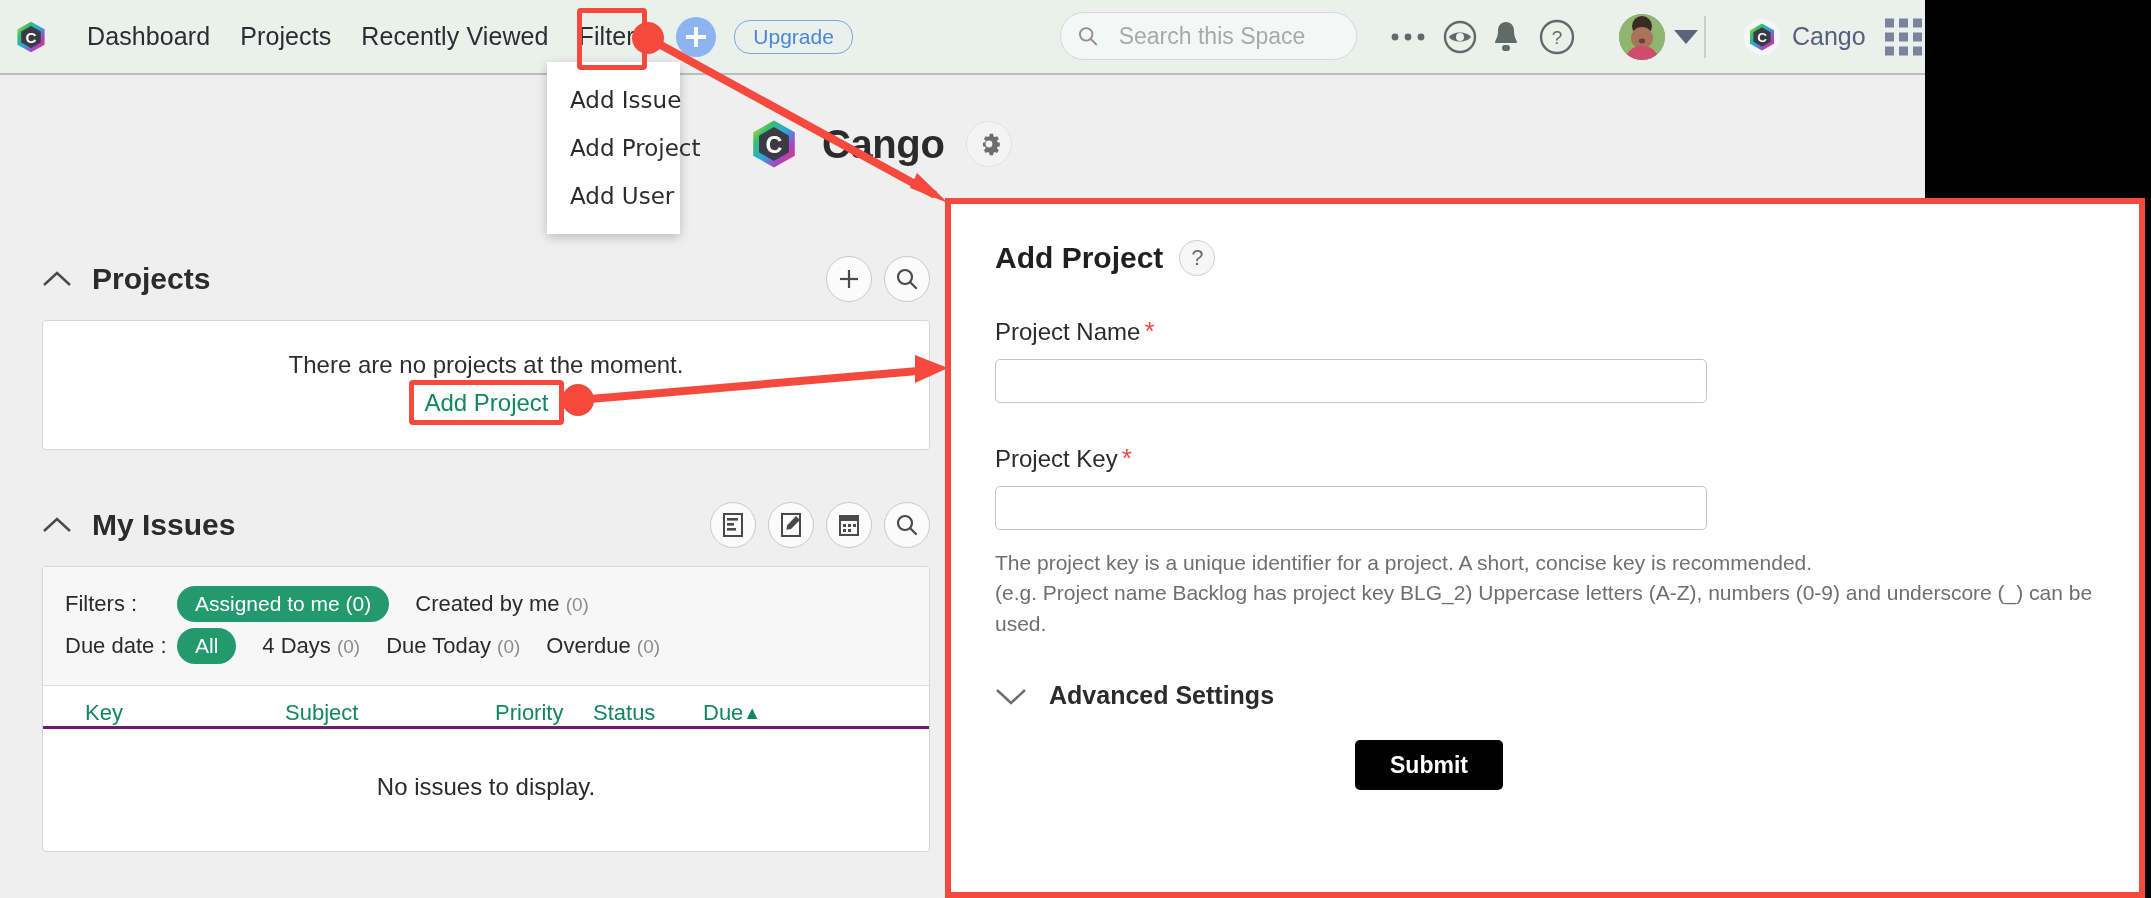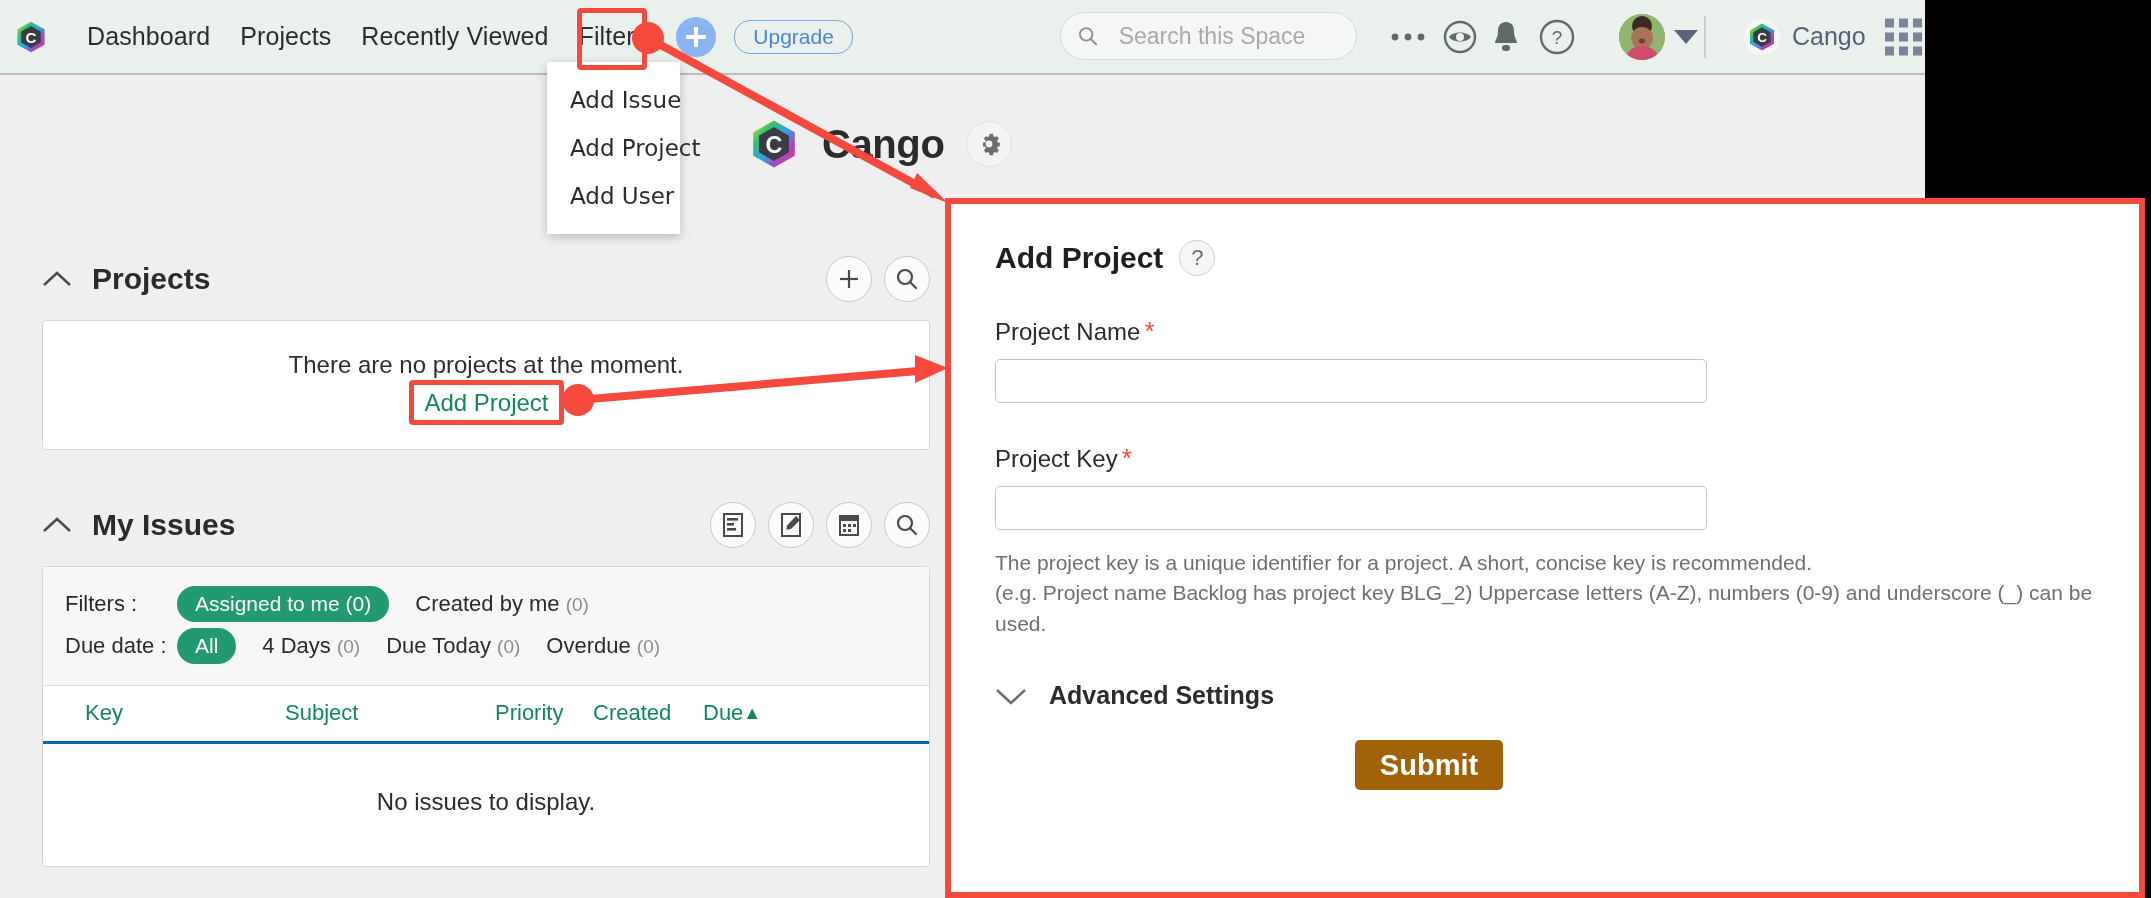"Key" .issues-table-head { border-bottom: 3px solid #0369a1 -> 3px solid #701a75; padding: 14px 0 15px 0 -> 14px 0 0 0 }
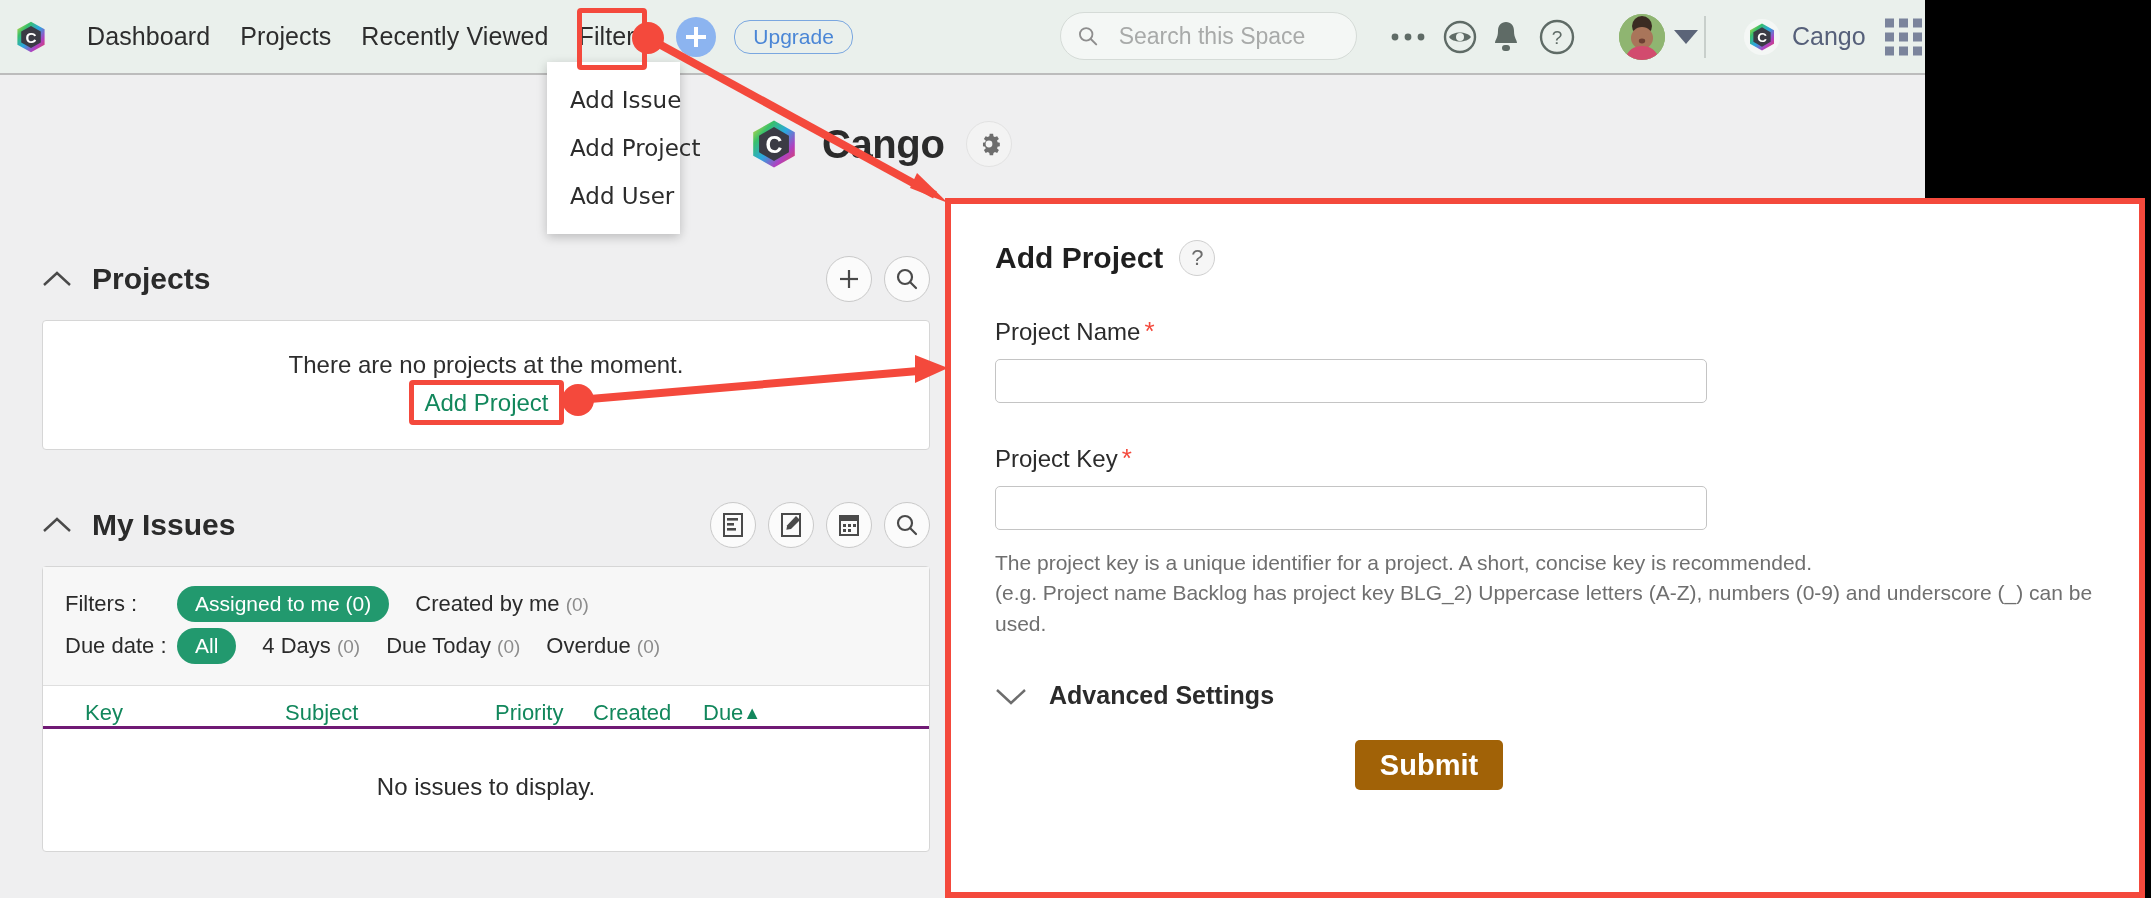"Created" div.th { text: Created -> Status }
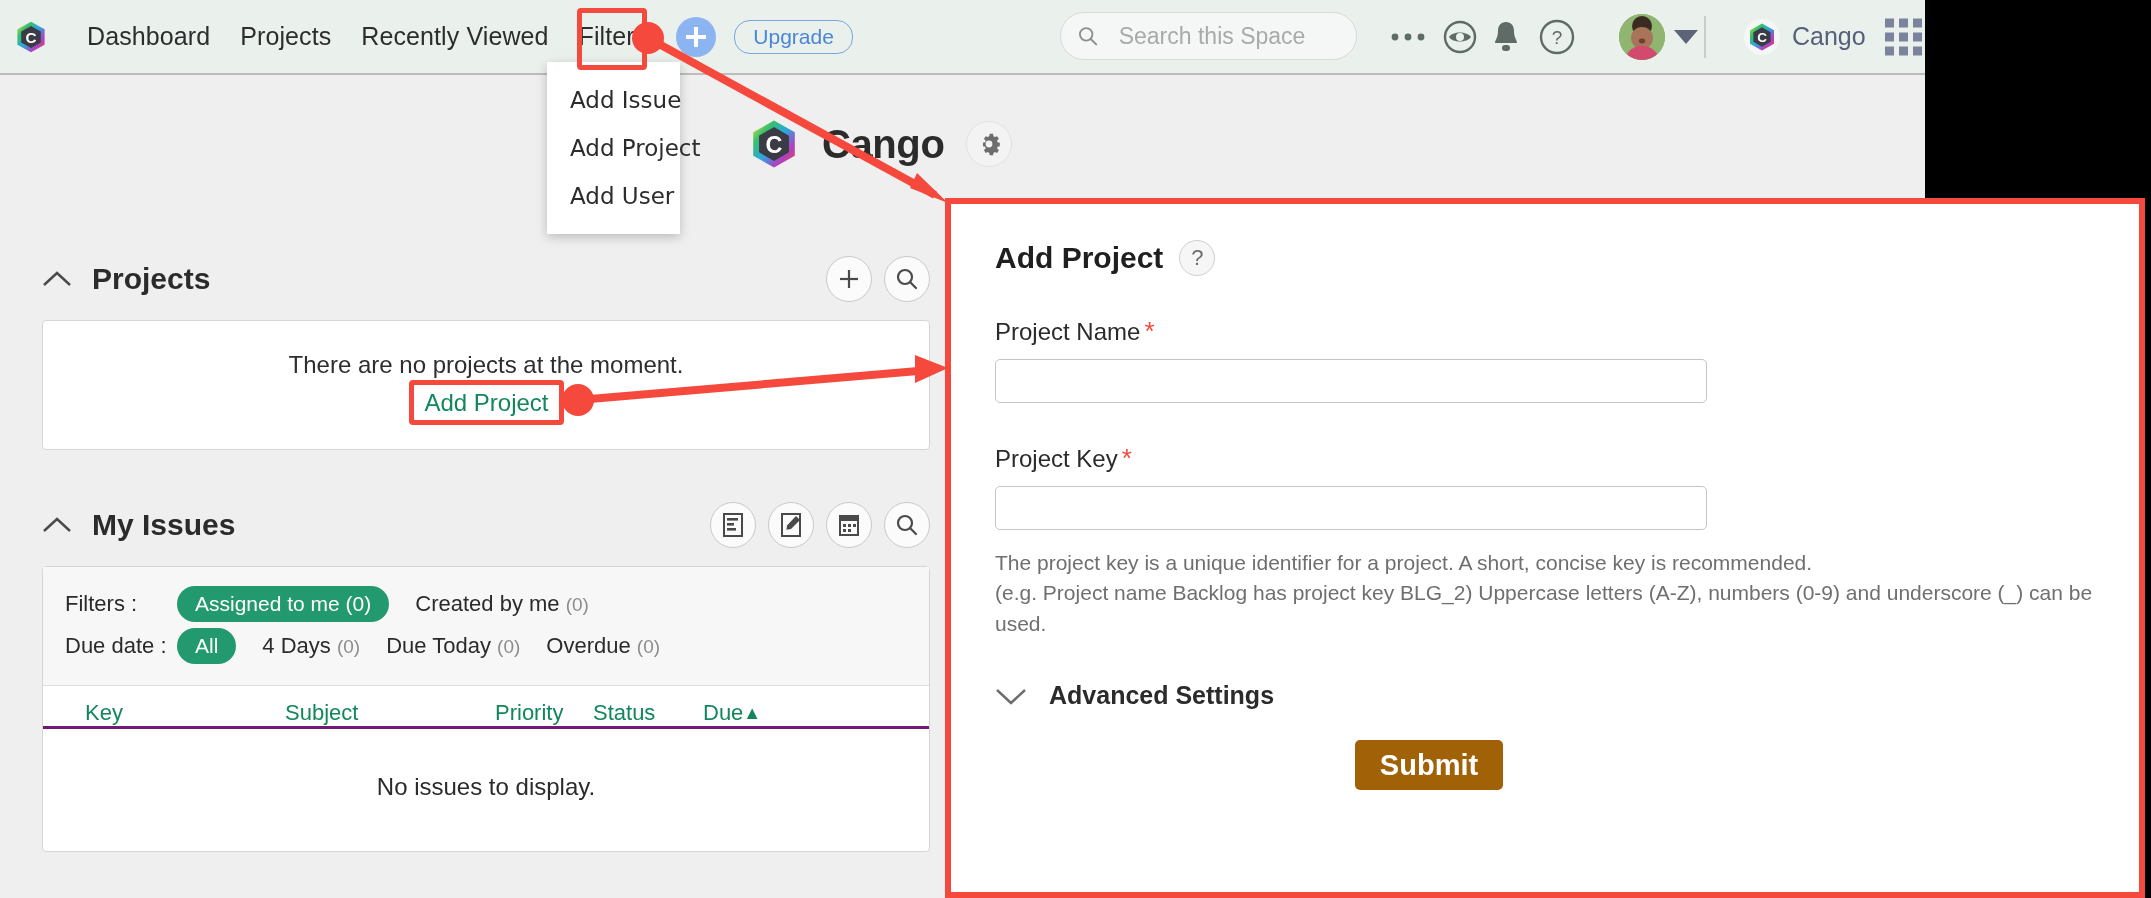"Submit" .submit-btn { background: #a16207 -> #000000; font-size: 29px -> 23px }
